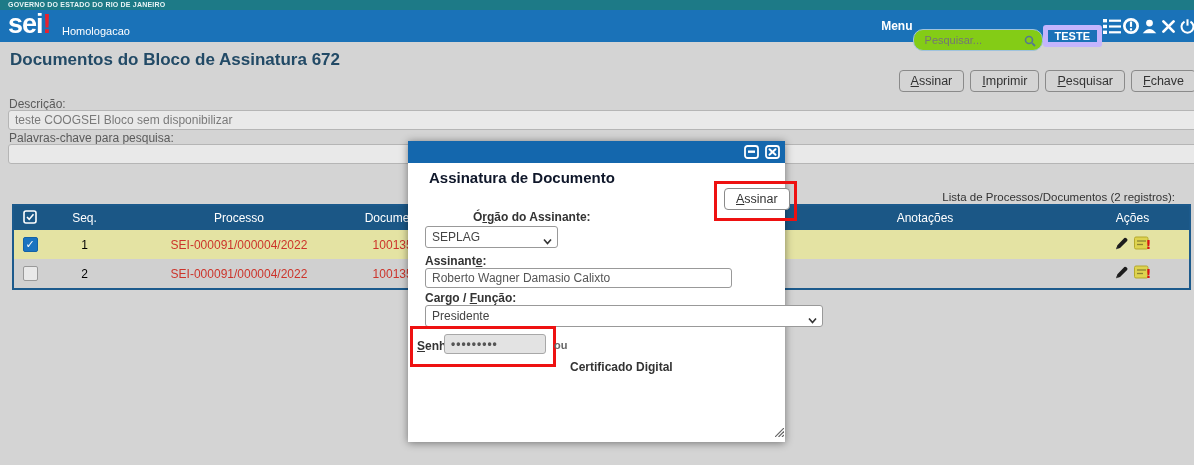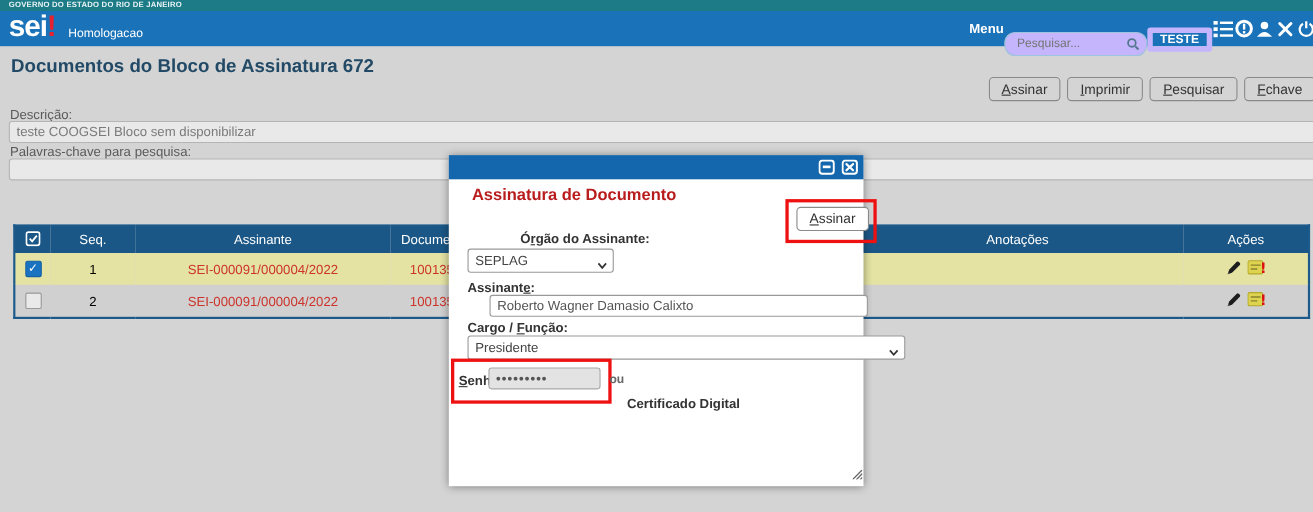"Pesquisar..." .searchbox { background: #c4b5fd -> #84cc16 }
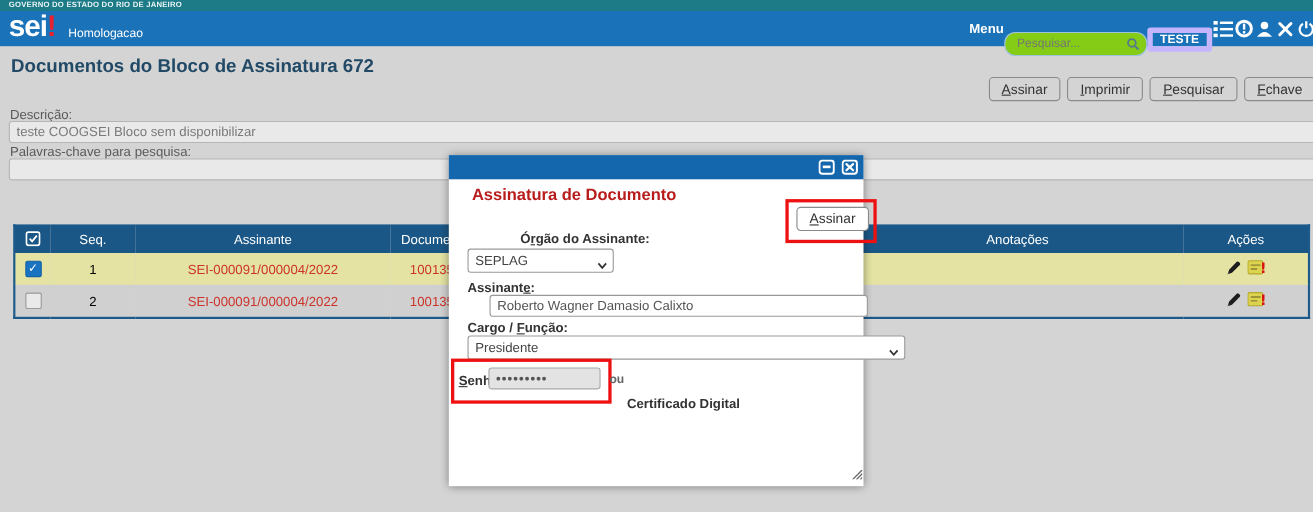"Assinatura de Documento" .modal-heading { color: #b91c1c -> #0f172a }
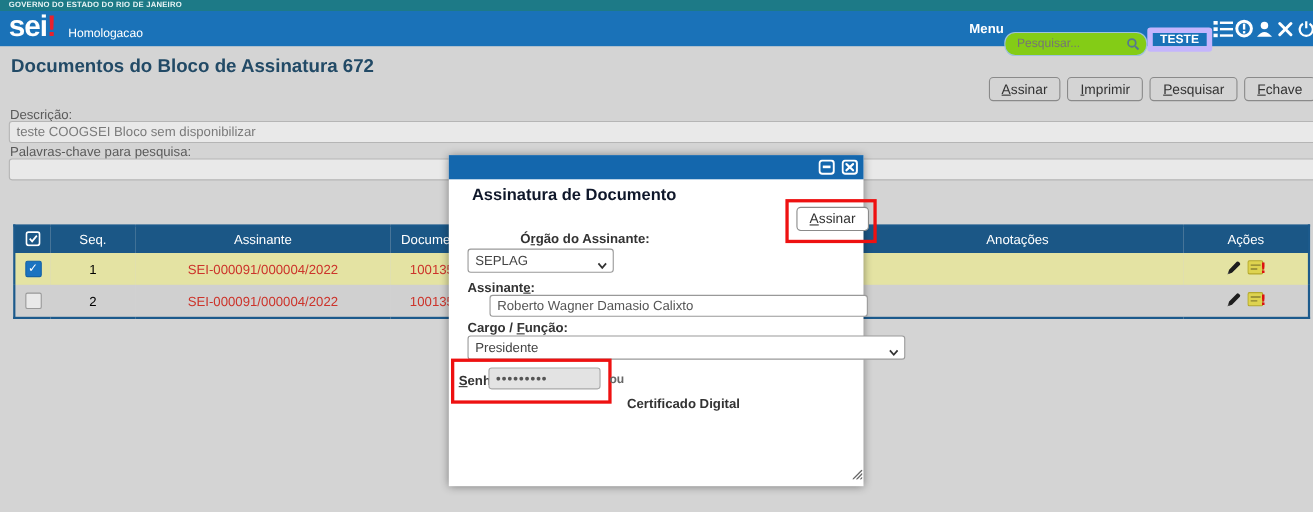"Lista de Processos/Documentos (2" div.list-caption { html: none -> <div>Lista de Processos/Documentos (2 registros):</div> }
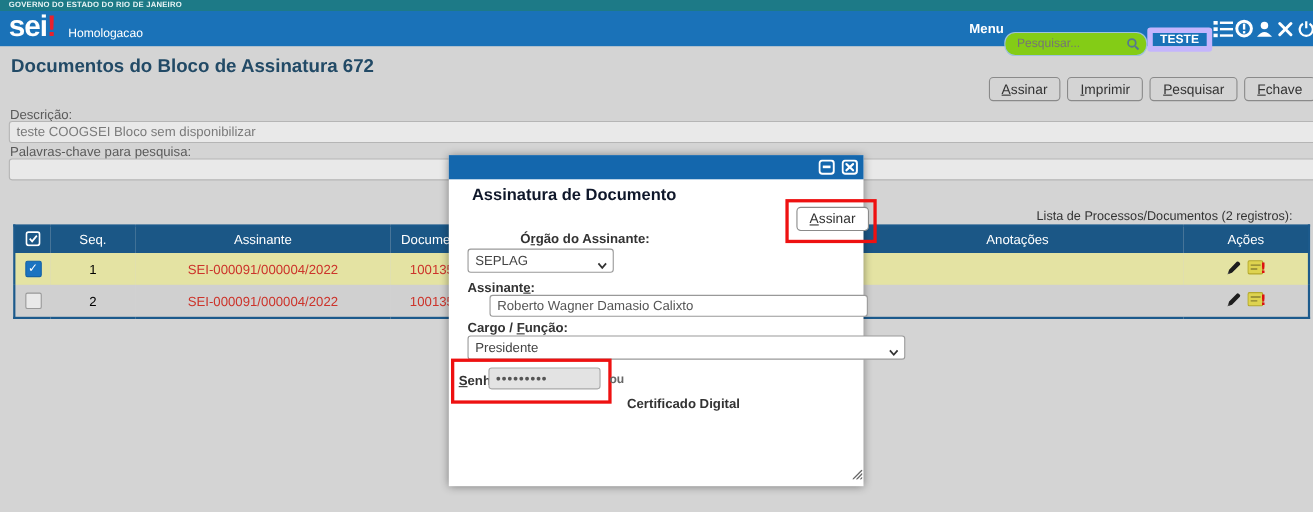"Assinante" th.col-proc { text: Assinante -> Processo }
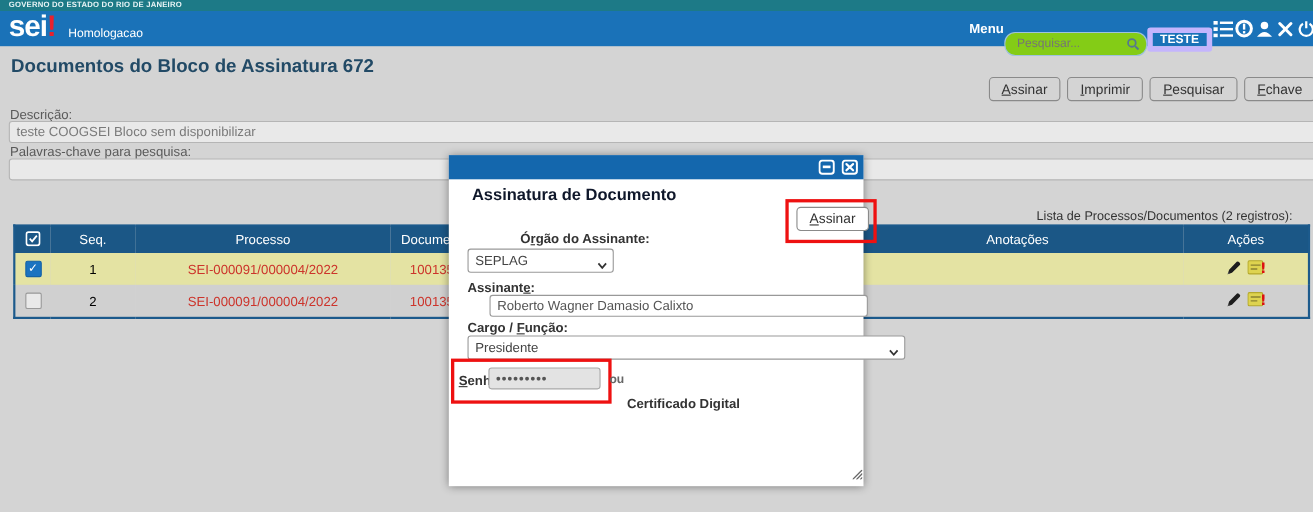"Roberto Wagner Damasio Calixto" input.m-input { margin-left: 20px -> none; width: 344px -> 307px }
